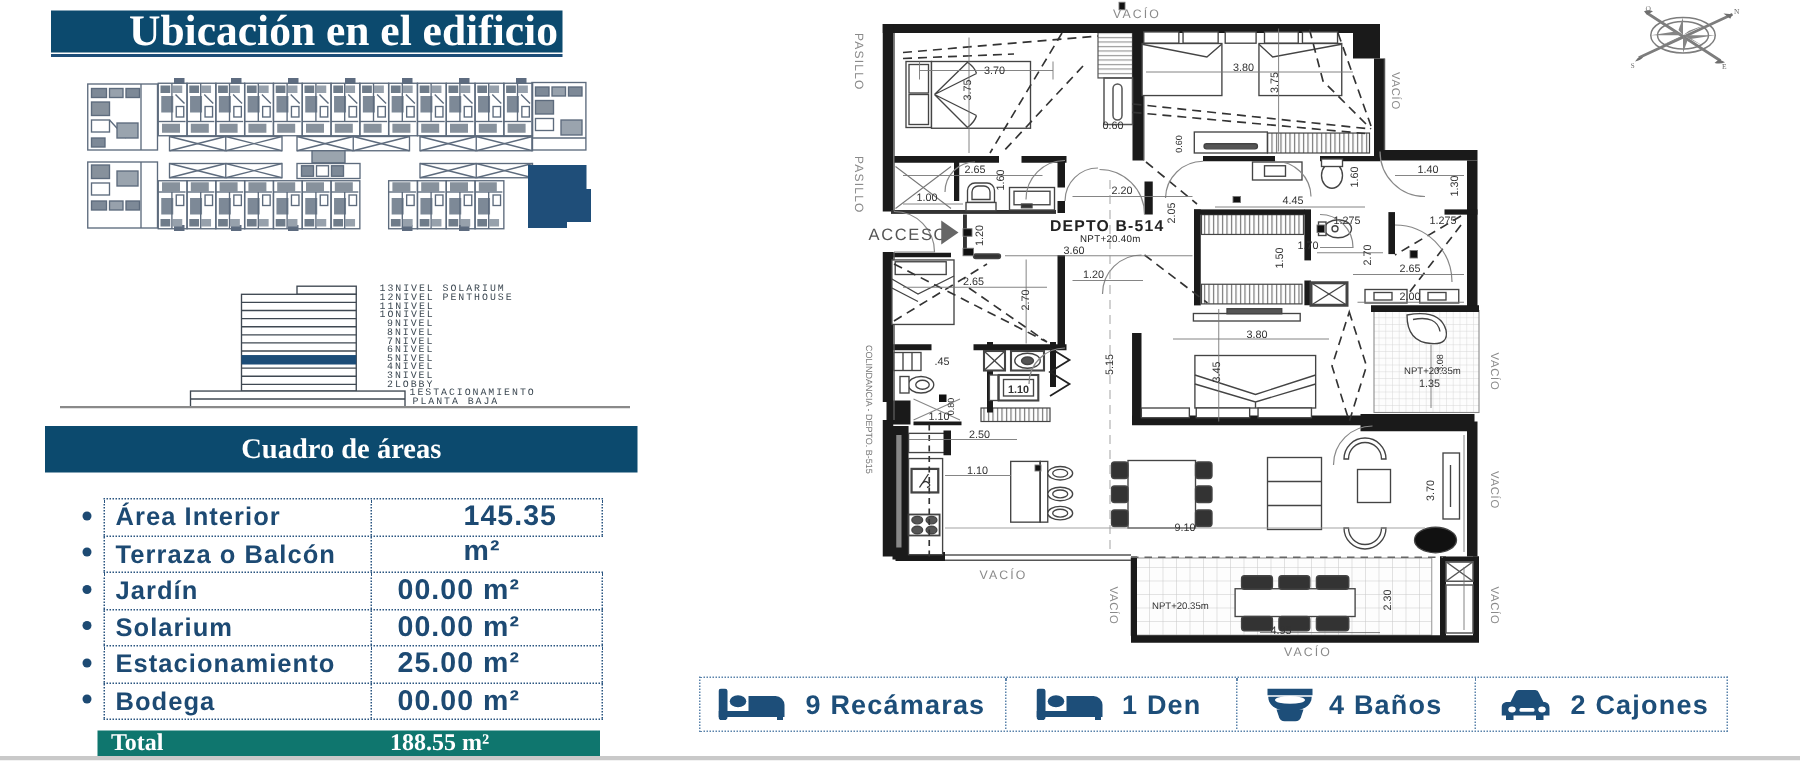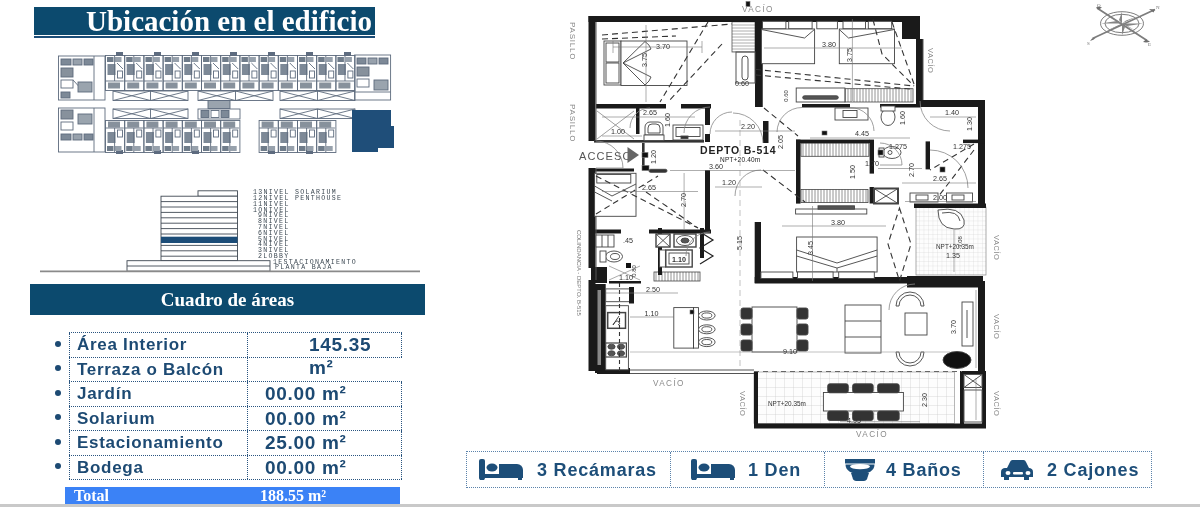"3 Recámaras" span.abs { text: 3 -> 9 }
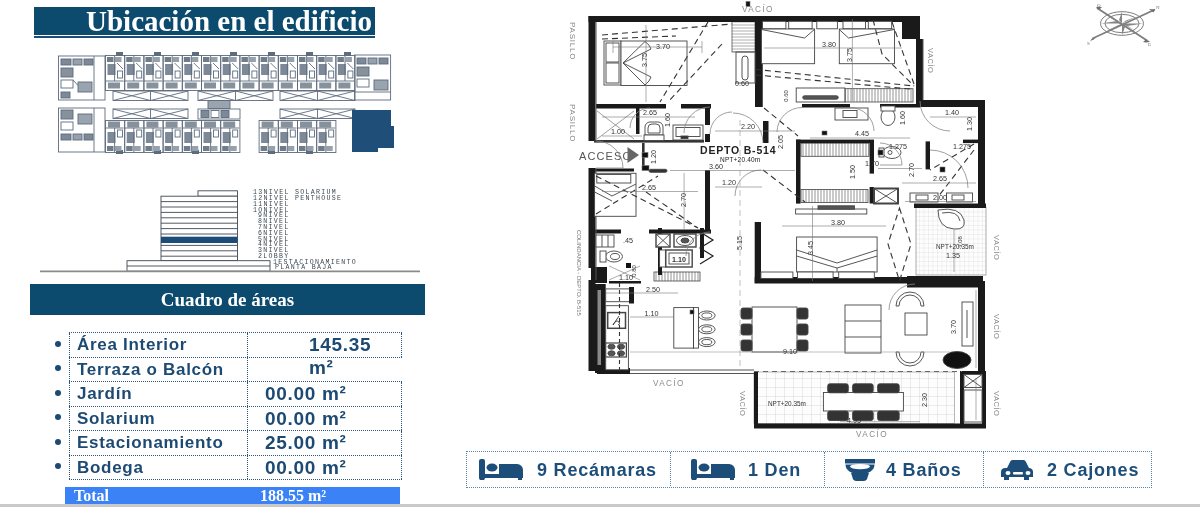"Total" div.abs { background: #3b82f6 -> #0f766e }
